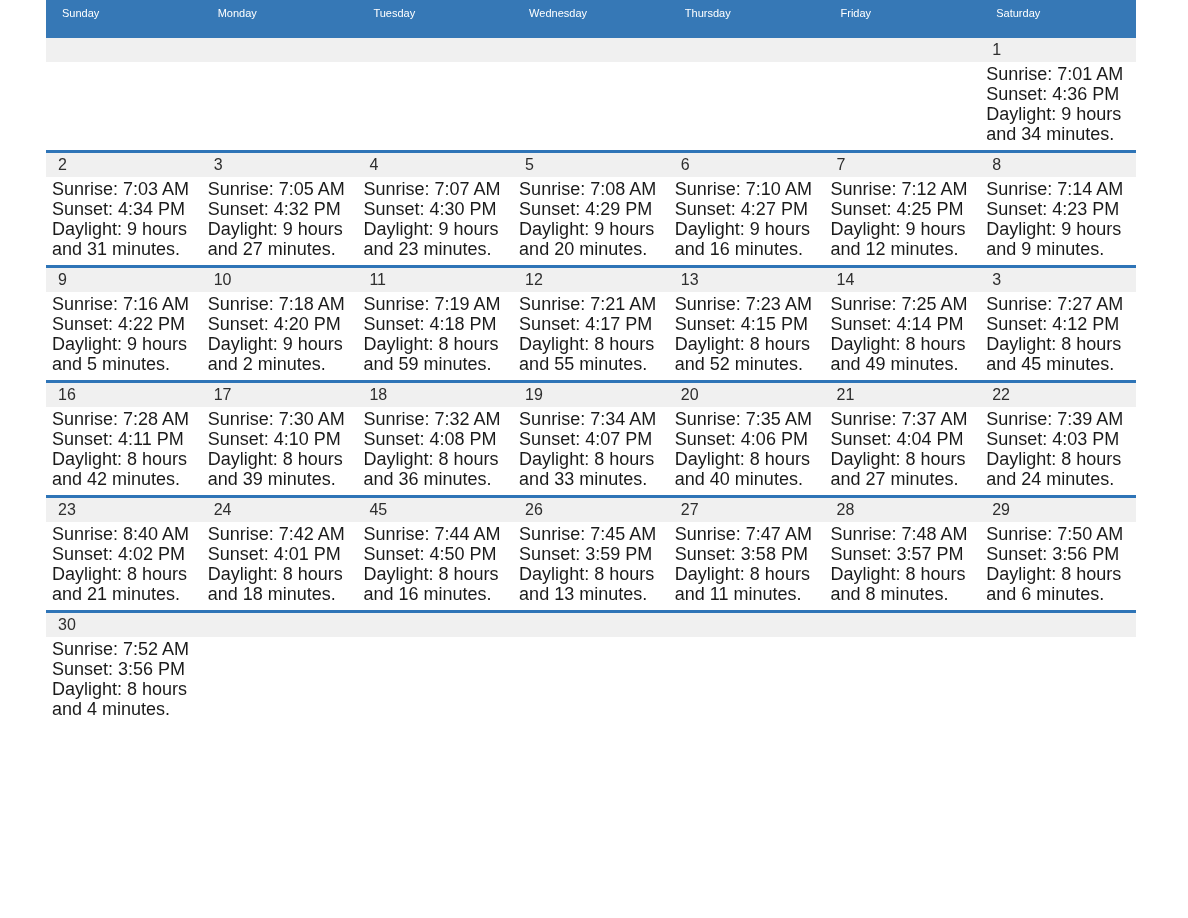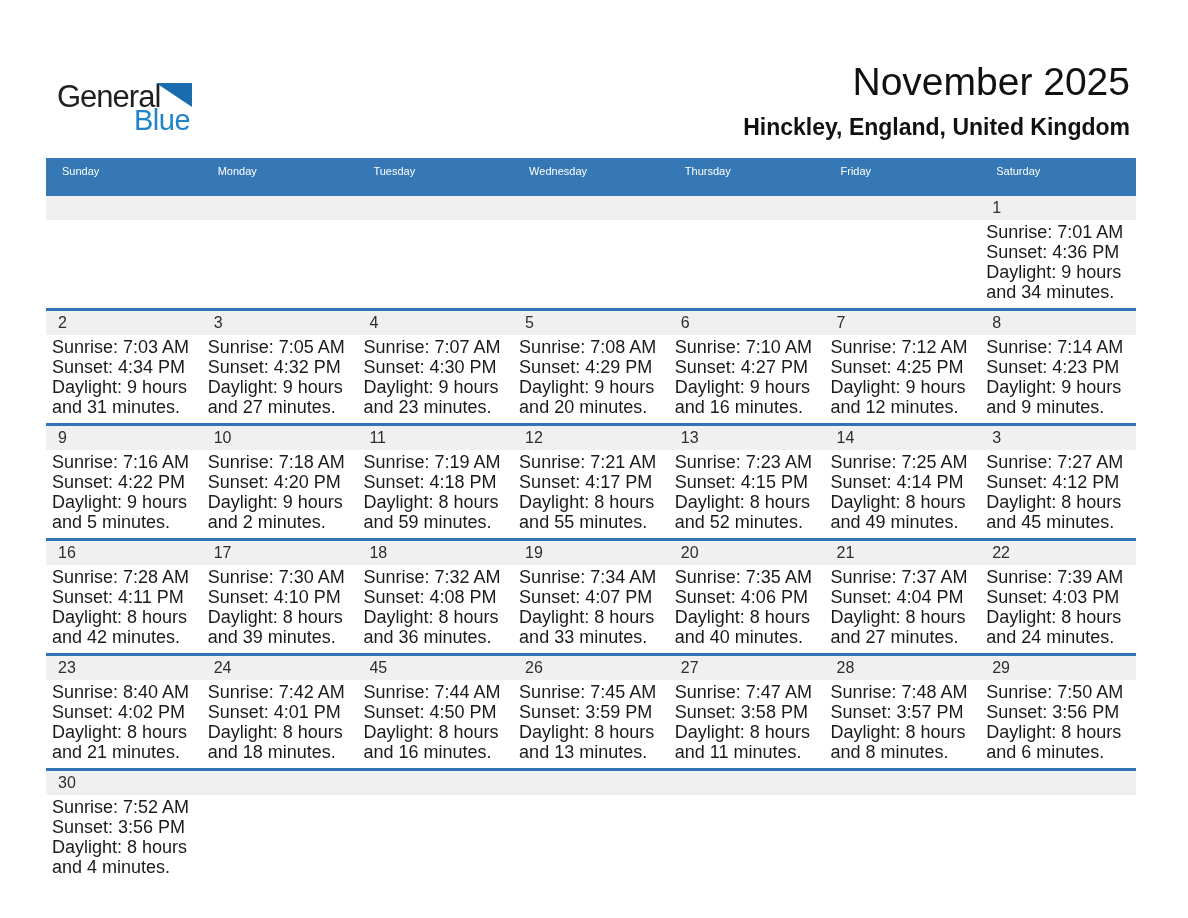"General" div.topbar { html: <div> <div> <span>General</span> <span></span> <span>Blue</span> </div> <div> <div>November 2025</div> <div>Hinckley, England, United Kingdom</div> </div> </div> -> none }
